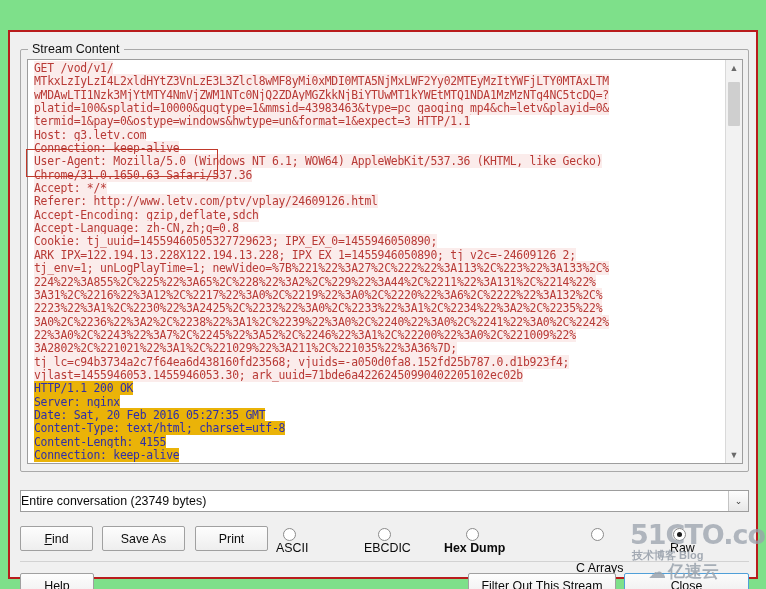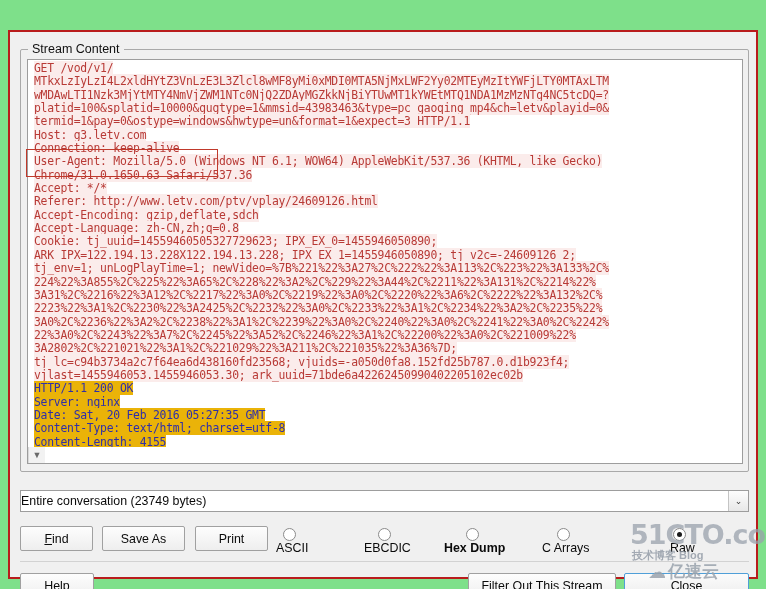"GET /vod/v1/" .textpane { flex-direction: column -> none }
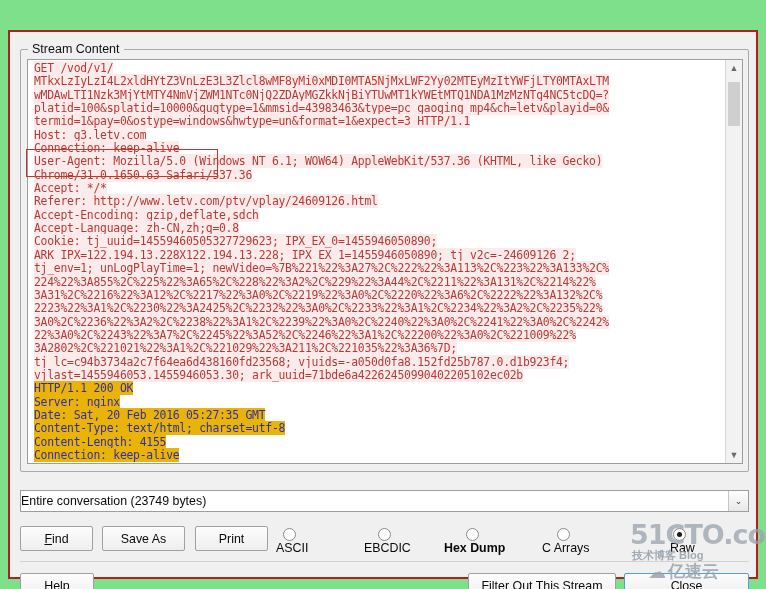"C Arrays" #radio-carrays { gap: none -> 20px; left: 522px -> 556px }
